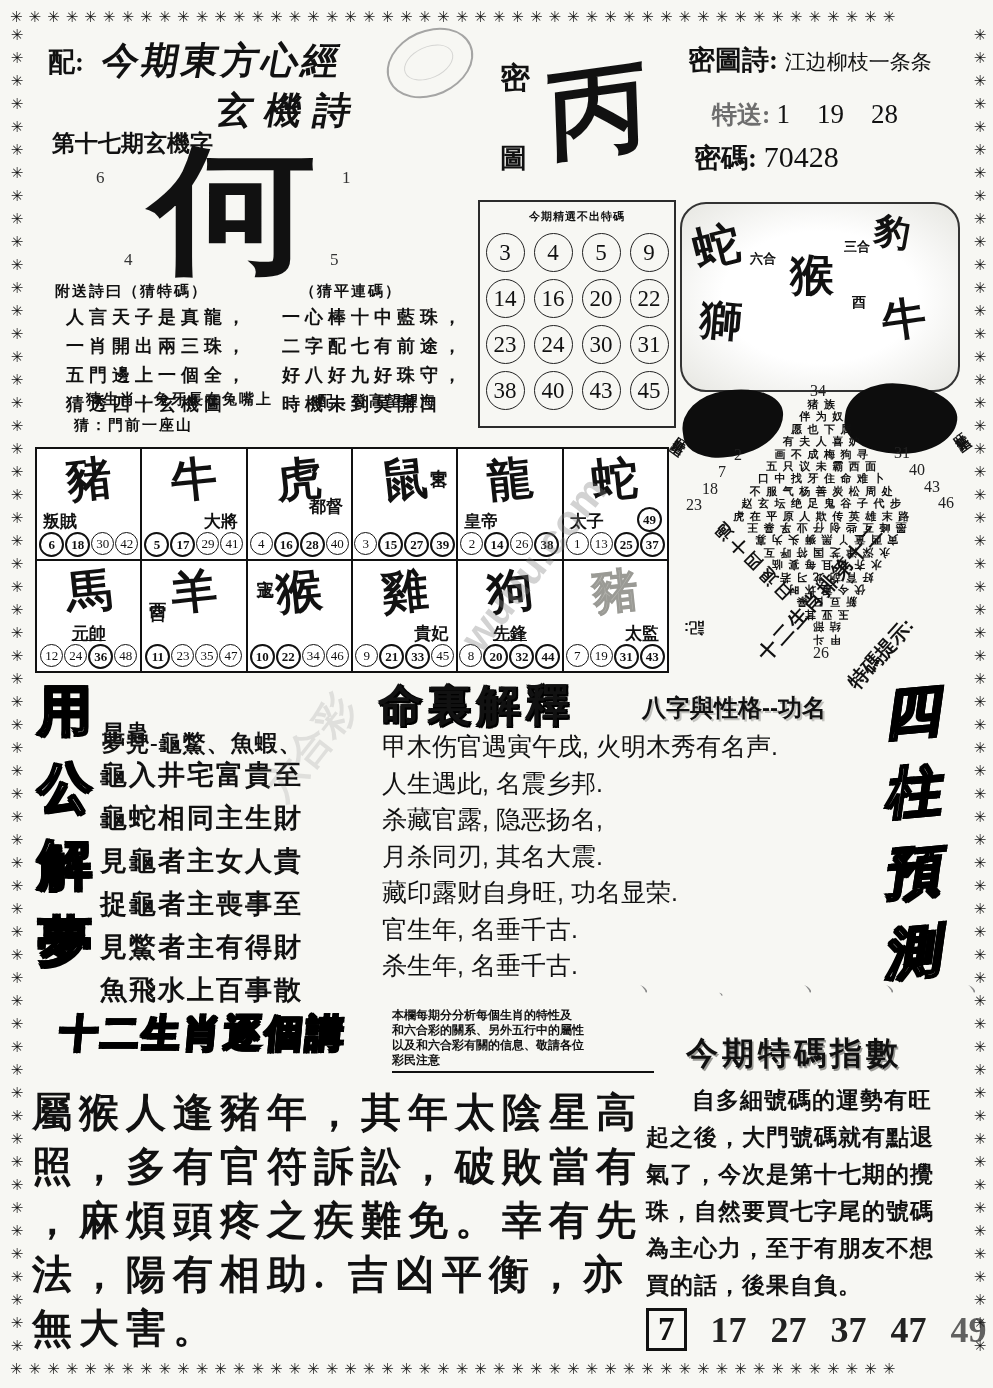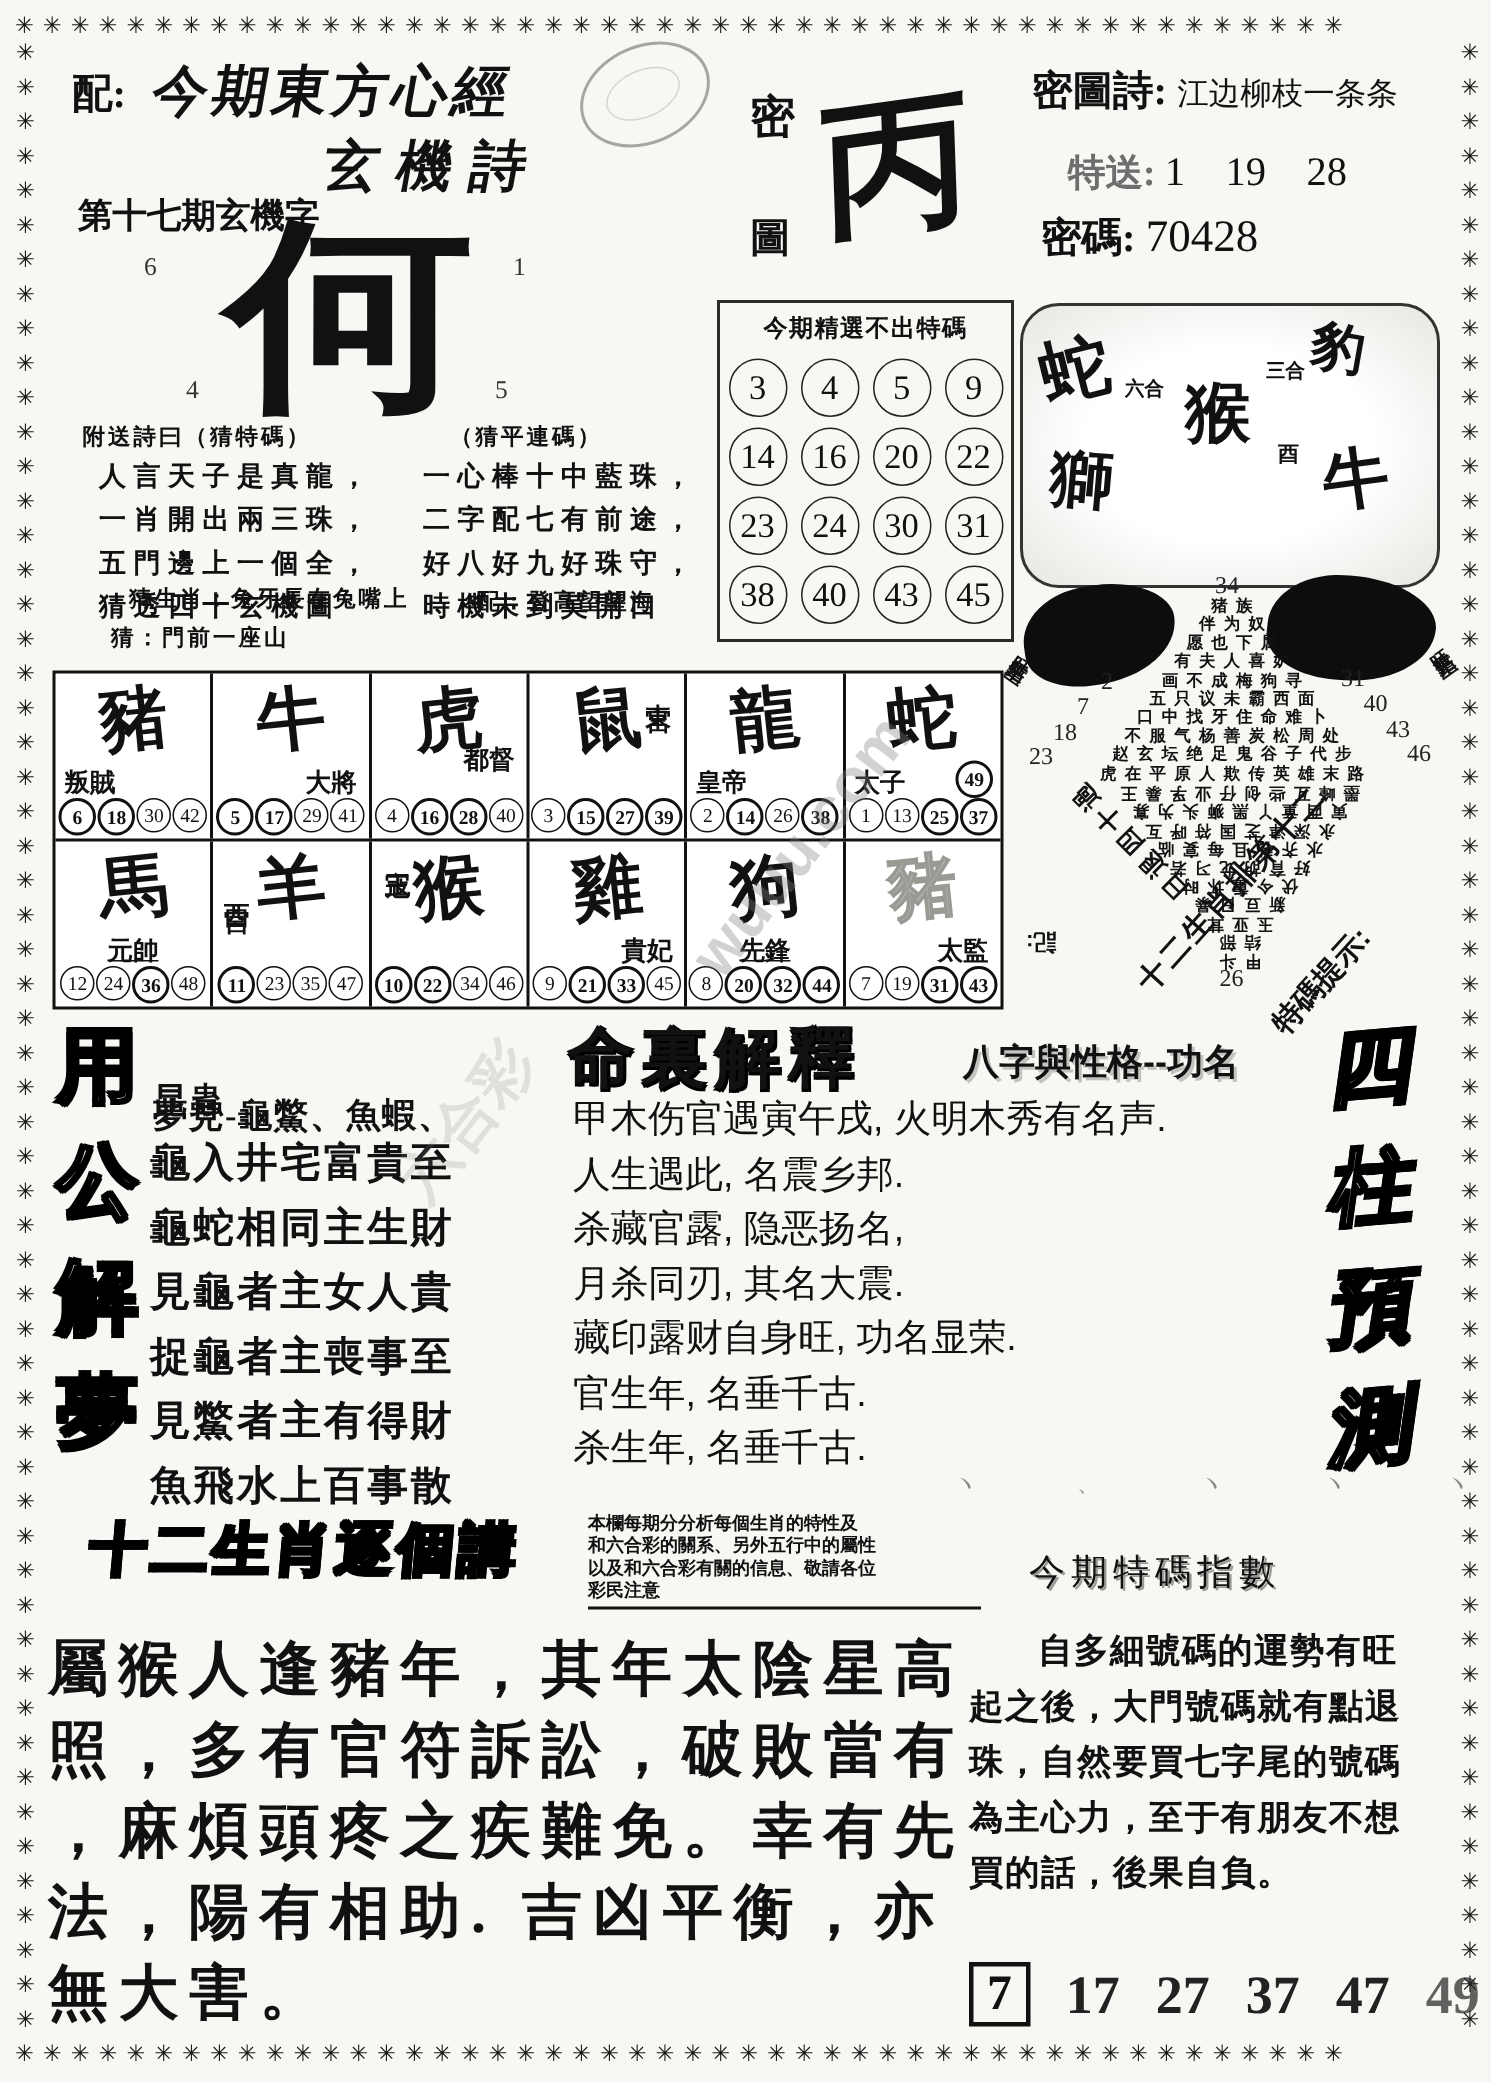"今期精選不出特碼" .extitle { font-size: 16px -> 11px }
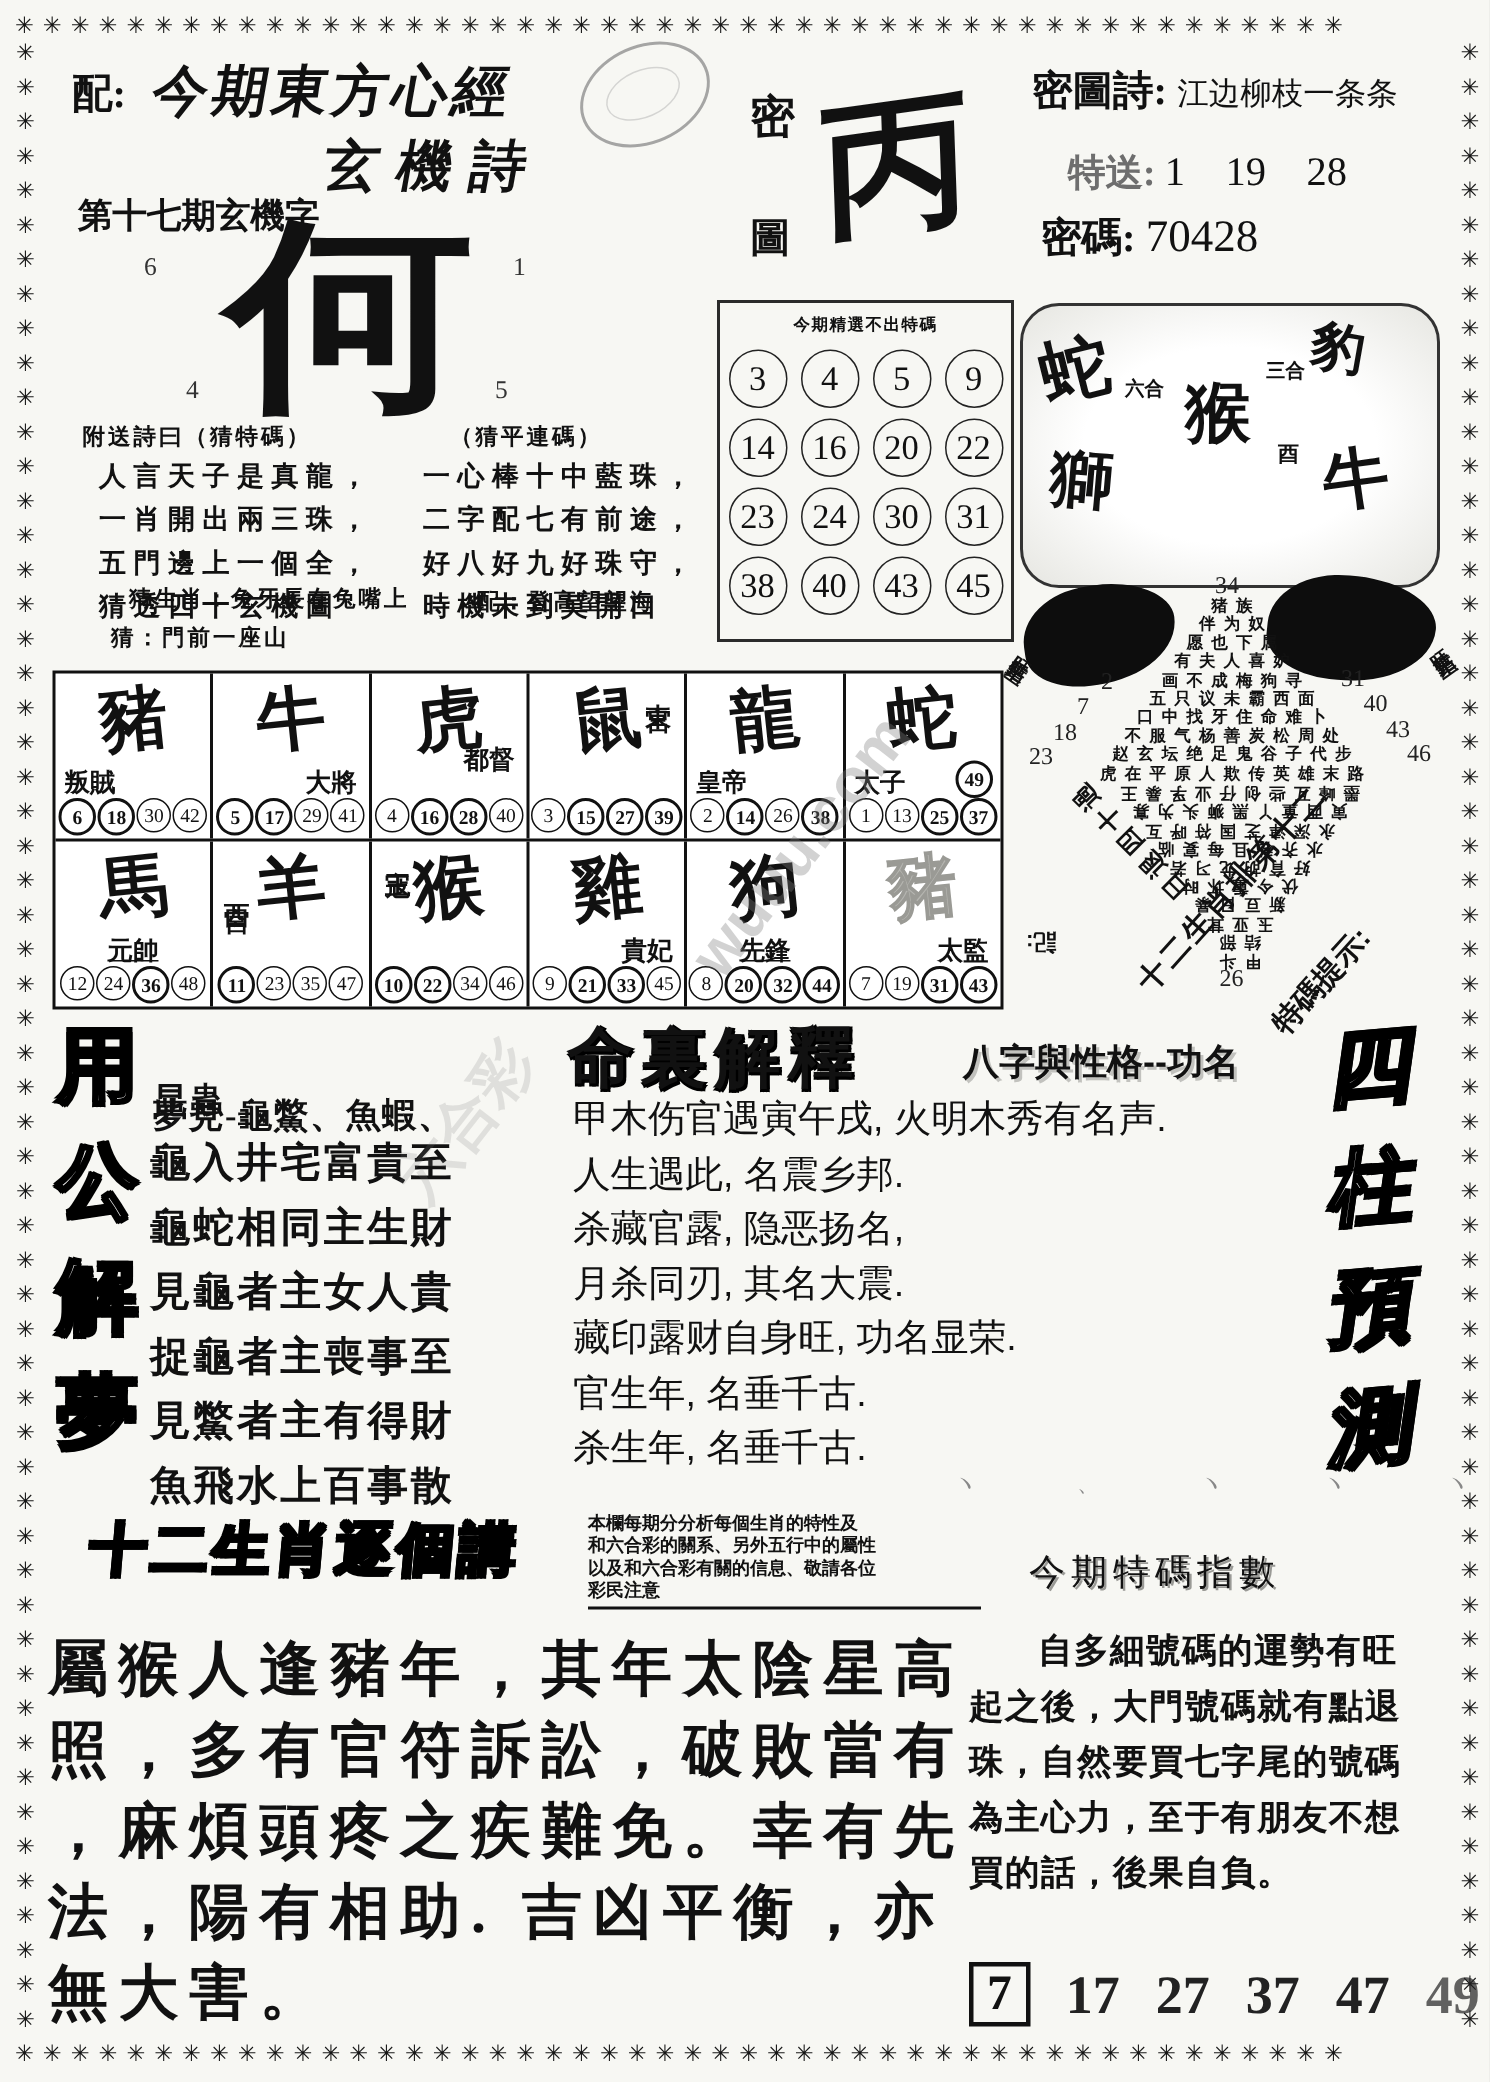"今期特碼指數" .idxtitle { font-size: 24px -> 32px; font-weight: 400 -> 700 }
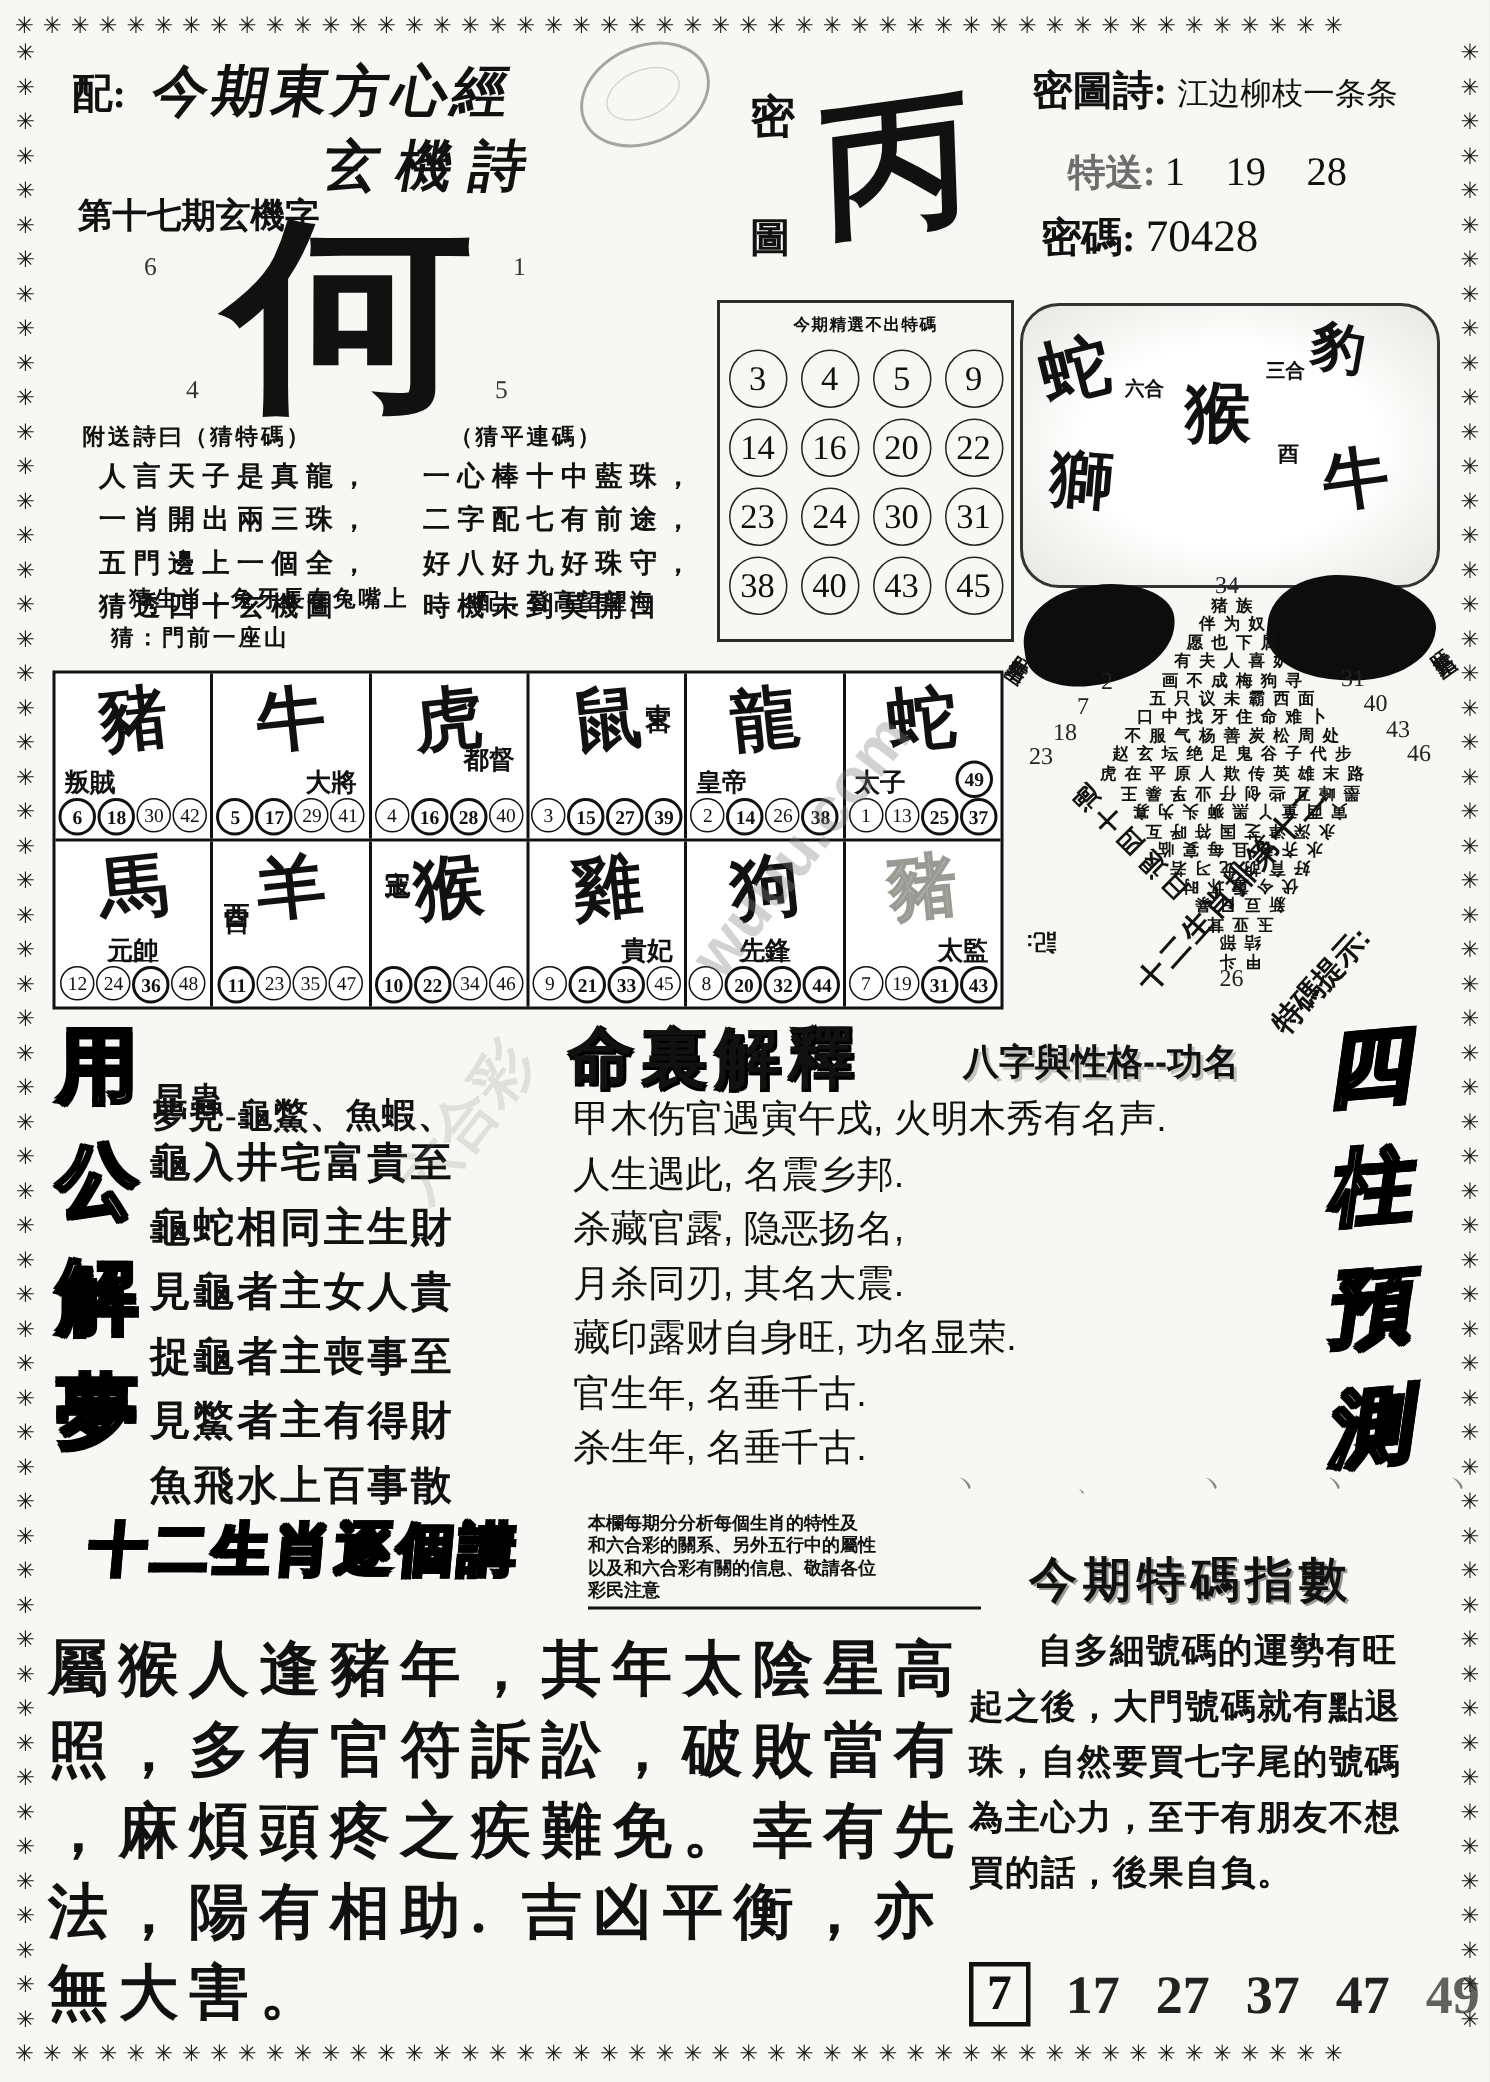"氣了，今次是第十七期的攪" div.idxline { html: none -> <div>氣了，今次是第十七期的攪</div> }
